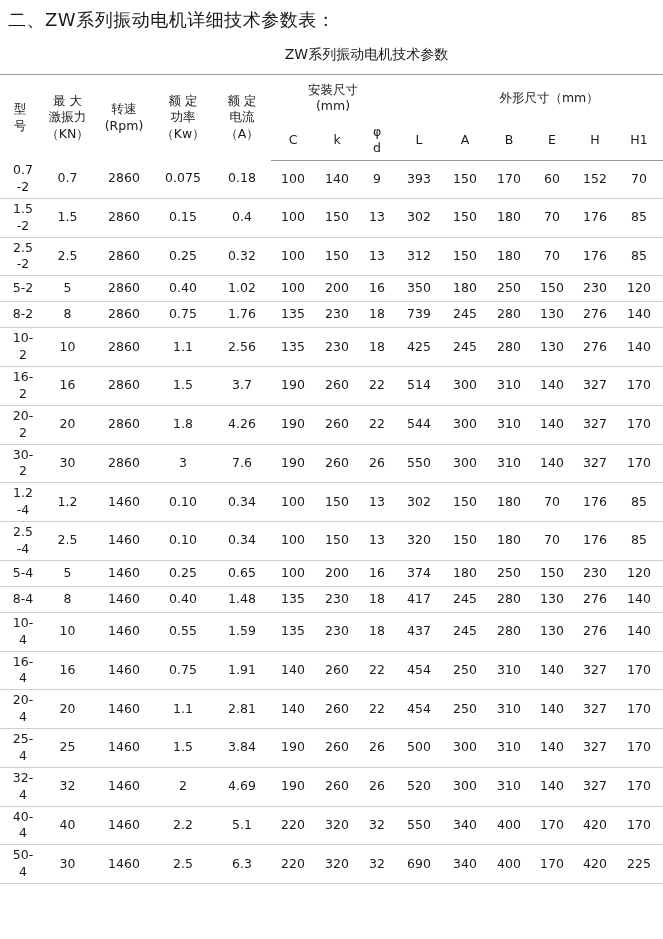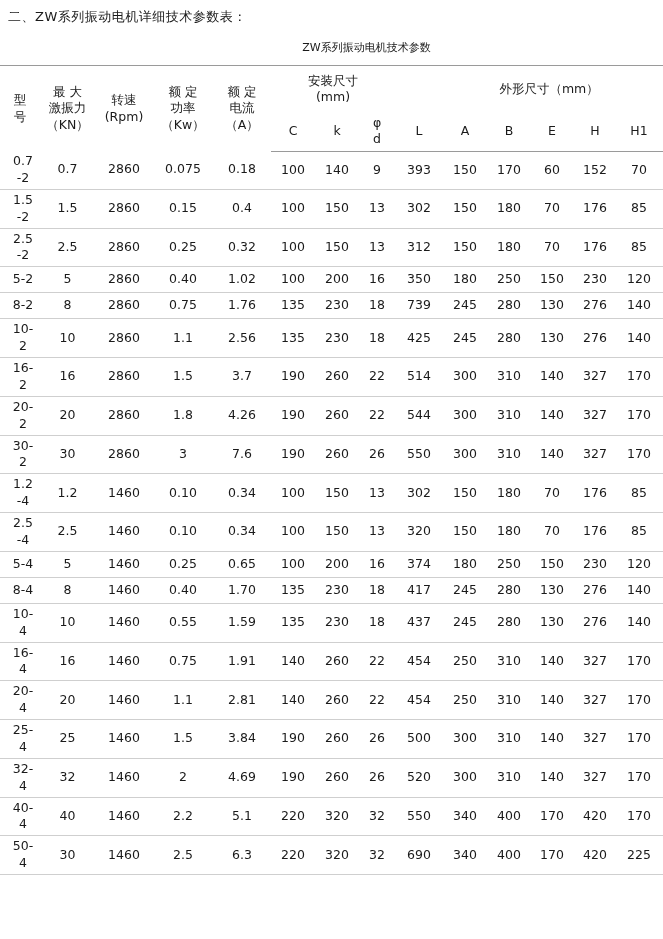"二、ZW系列振动电机详细技术参数表：" .doc-heading { font-size: 13px -> 18px }
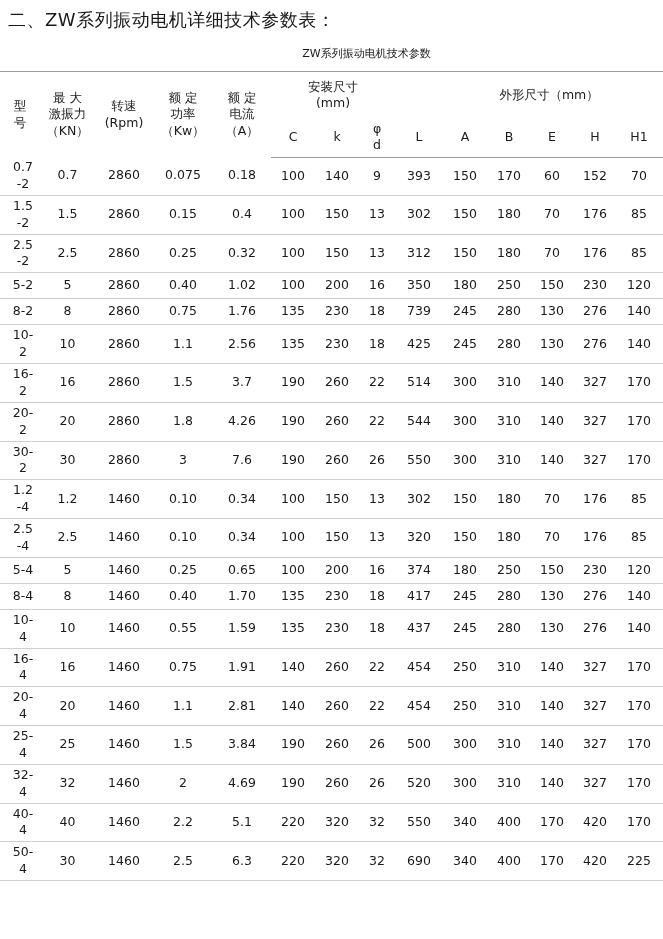"ZW系列振动电机技术参数" .table-title { font-size: 11px -> 14px }
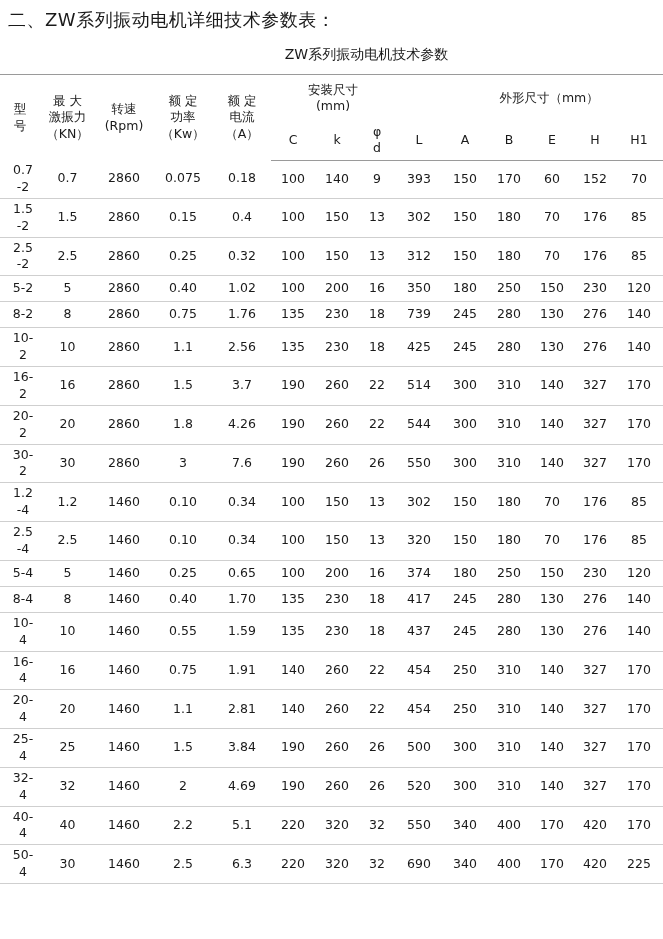"1.70" td { text: 1.70 -> 1.48 }
